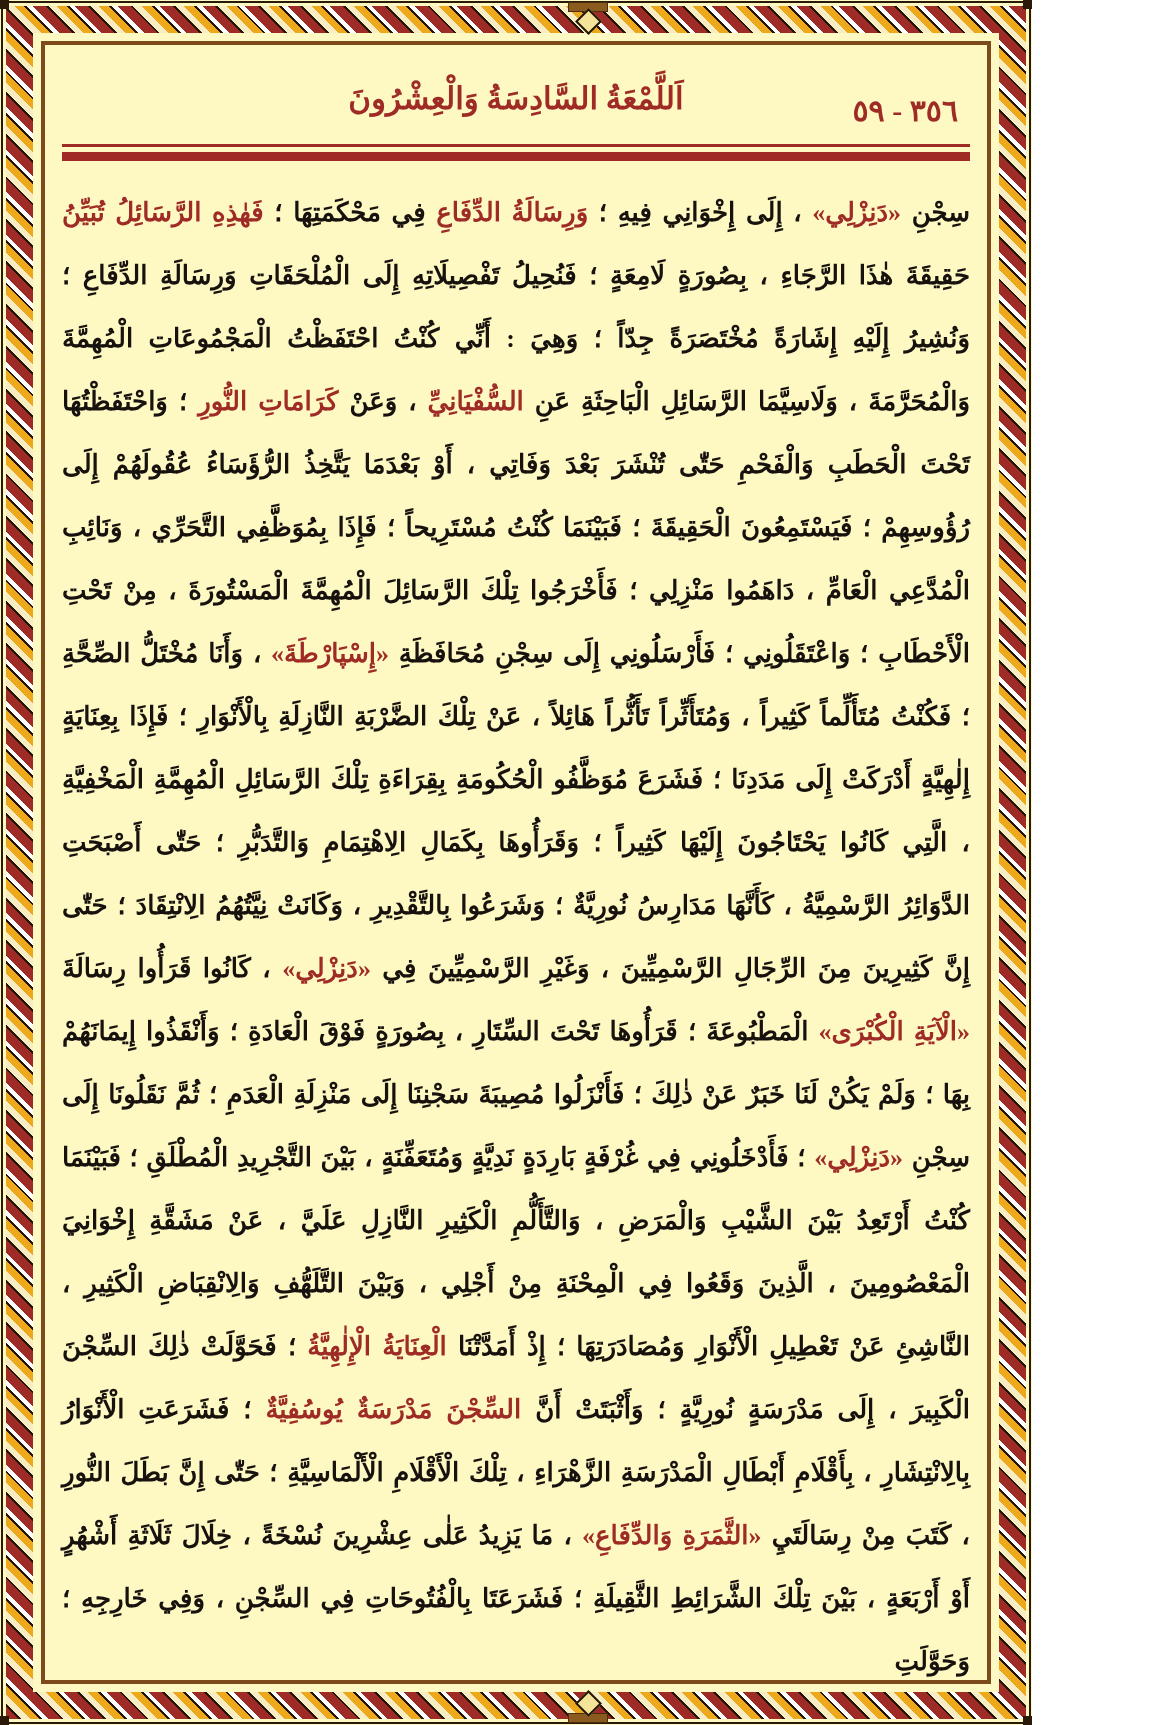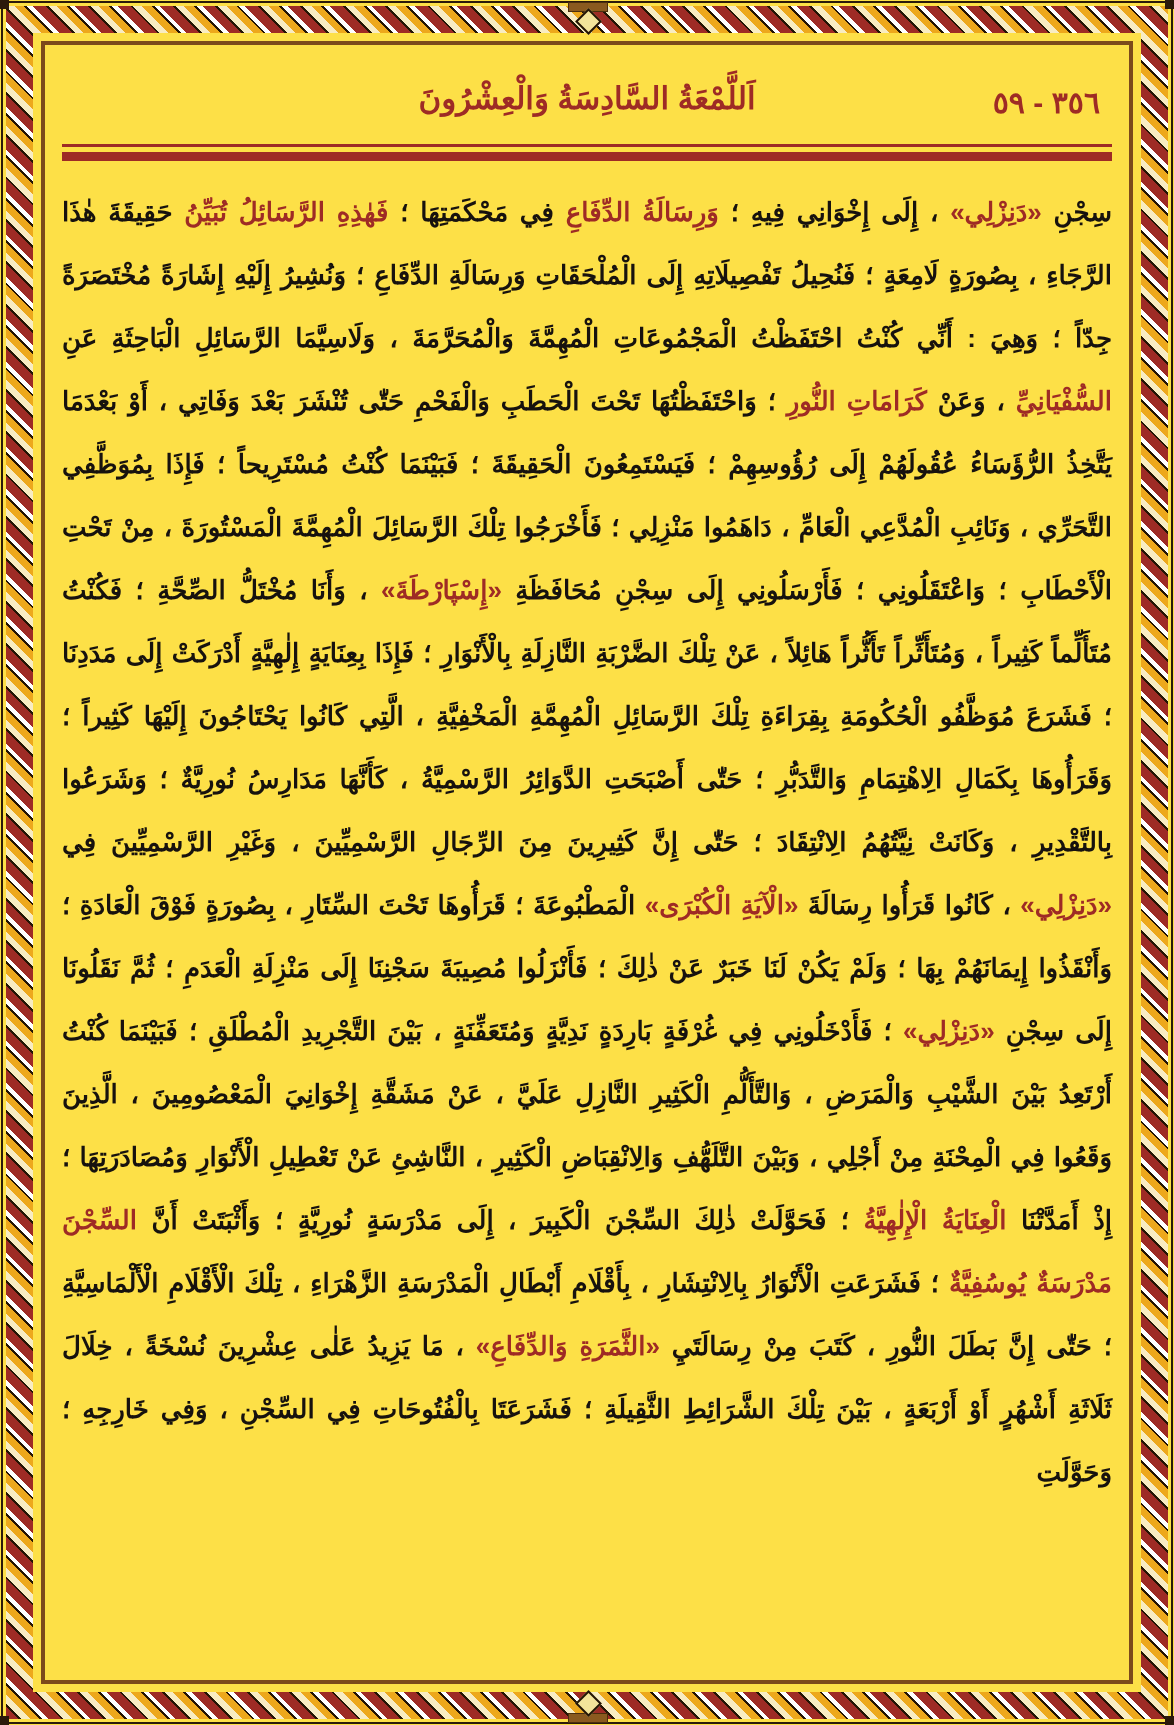"اَللَّمْعَةُ السَّادِسَةُ وَالْعِشْرُونَ" .page { background: #fde047 -> #fef9c3; font-family: Liberation Sans, sans-serif -> Liberation Serif, serif; width: 1174px -> 1032px }
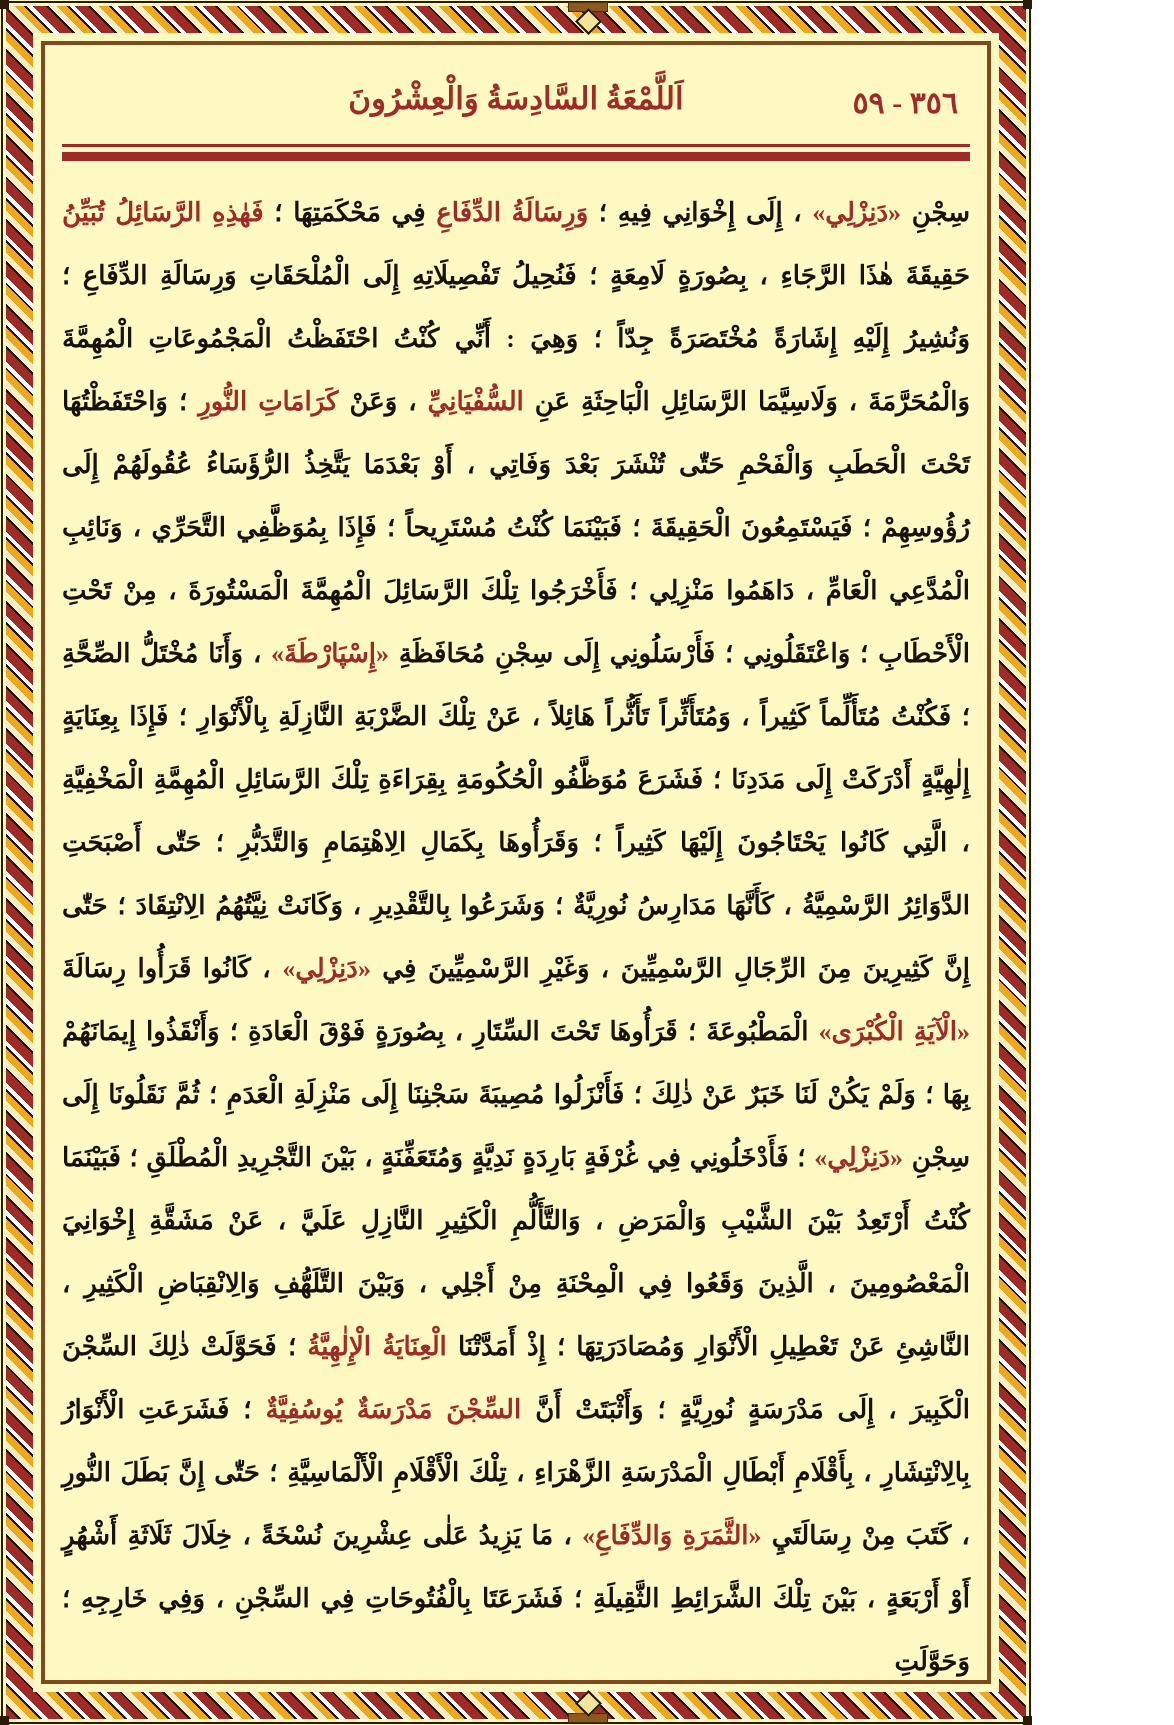"٣٥٦ - ٥٩" .page-number { top: 4px -> 12px }
